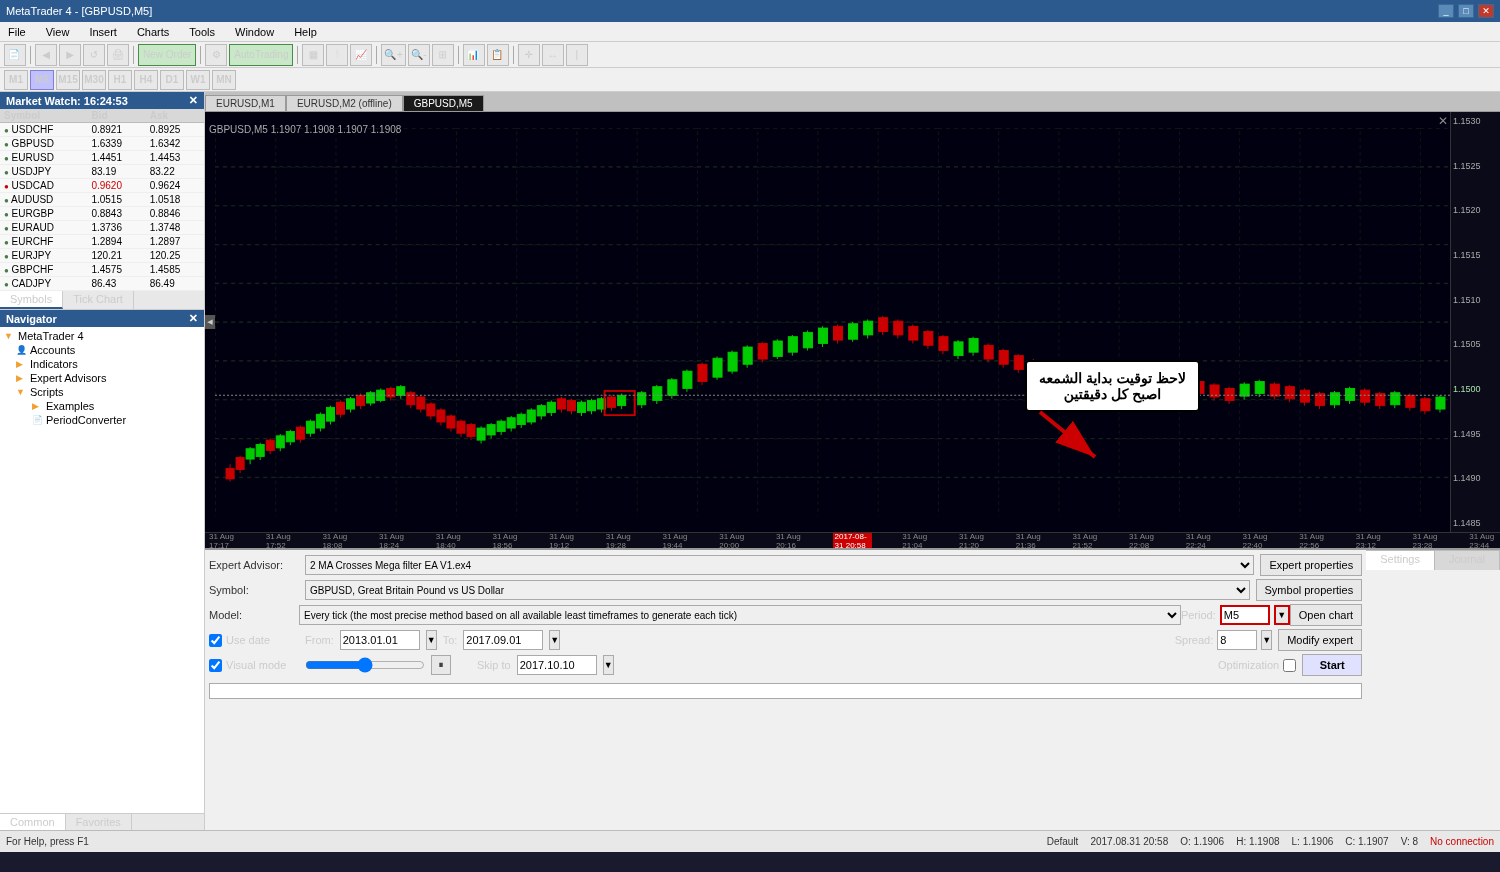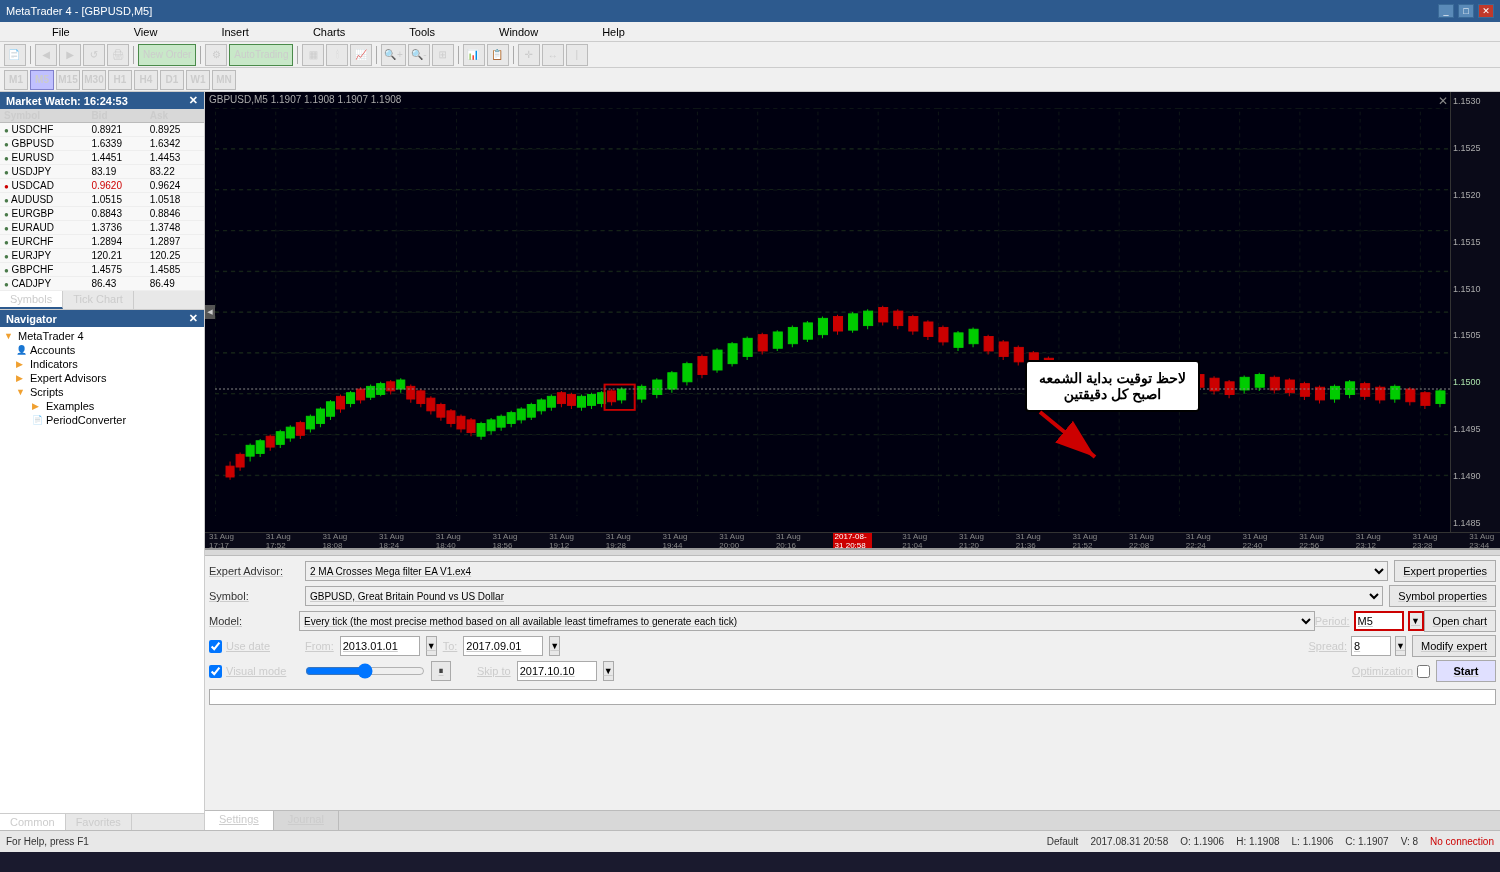"File" .menu-item { margin-left: 44px -> none }
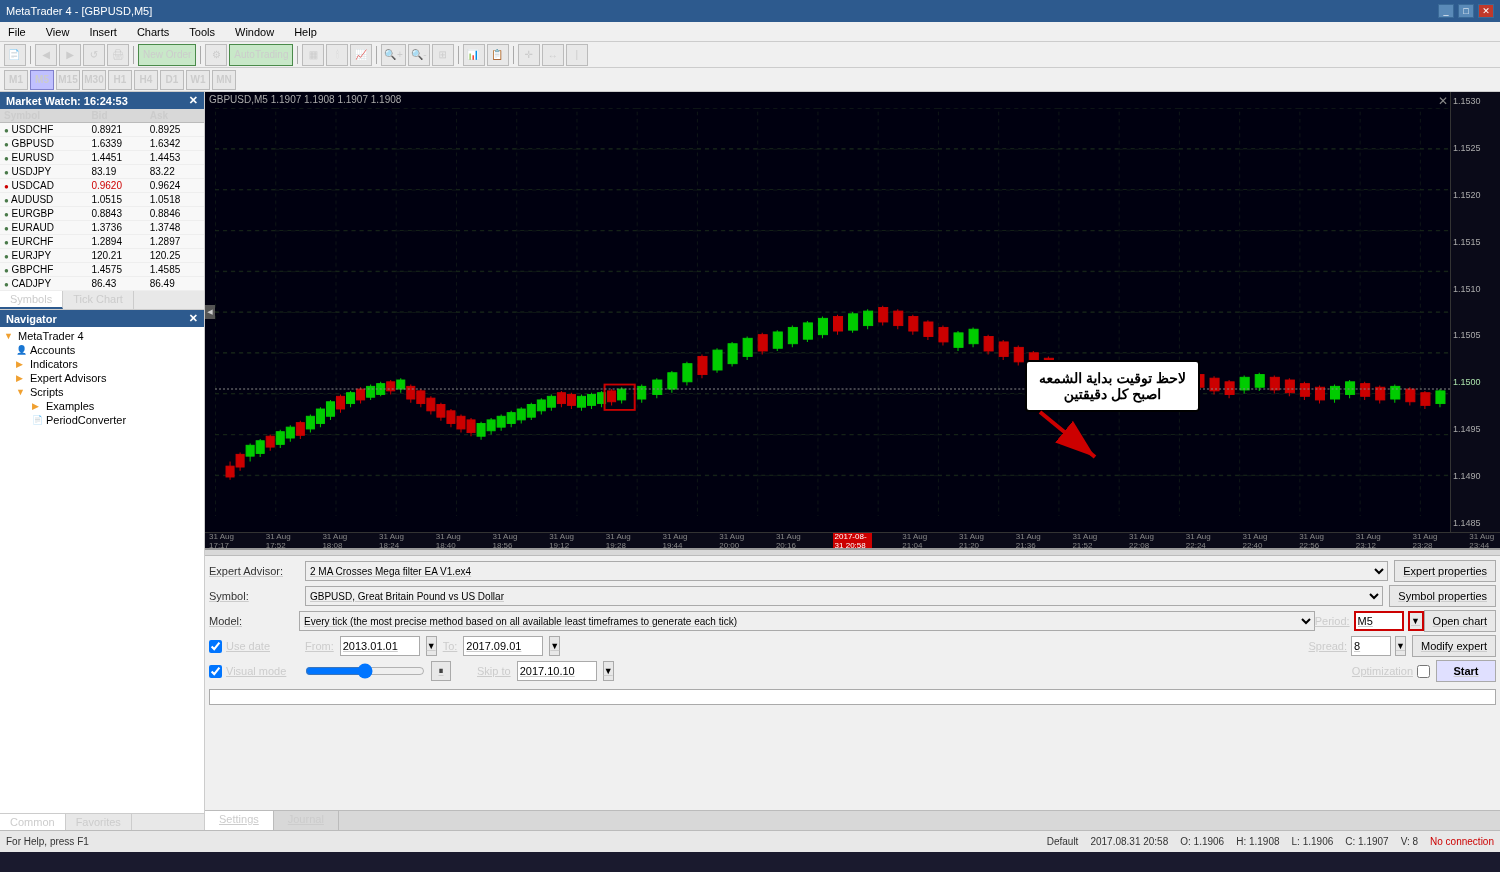"EURUSD,M1" div.chart-tabs { html: none -> <div> <div>EURUSD,M1</div> <div>EURUSD,M2 (offline)</div> <div>GBPUSD,M5</div> </div> }
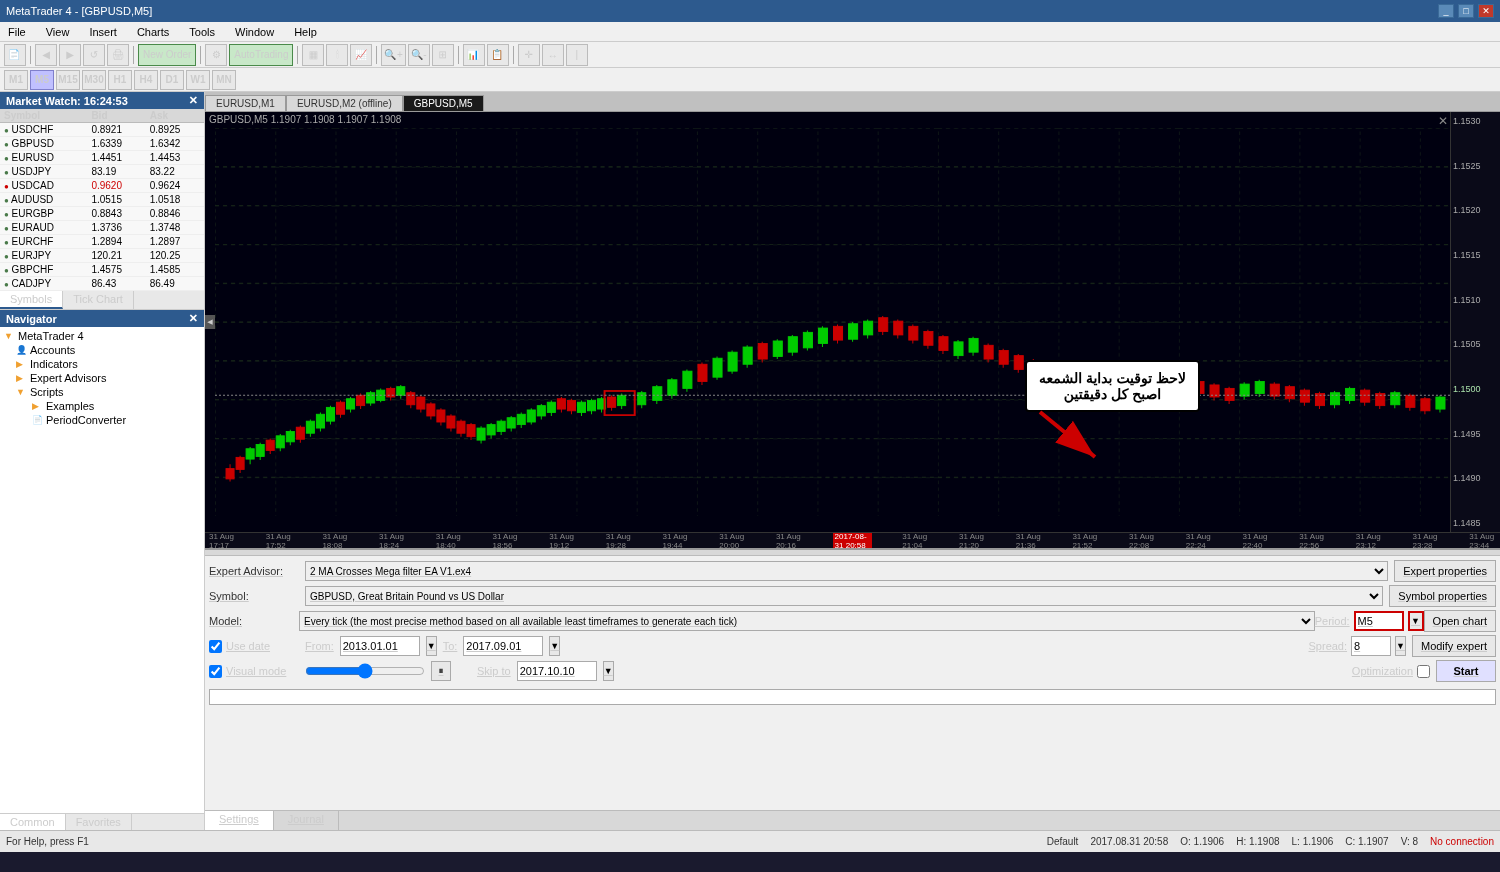"GBPUSD,M5 1.1907 1.1908 1.1907 1.1908" .chart-info { top: 2px -> 12px }
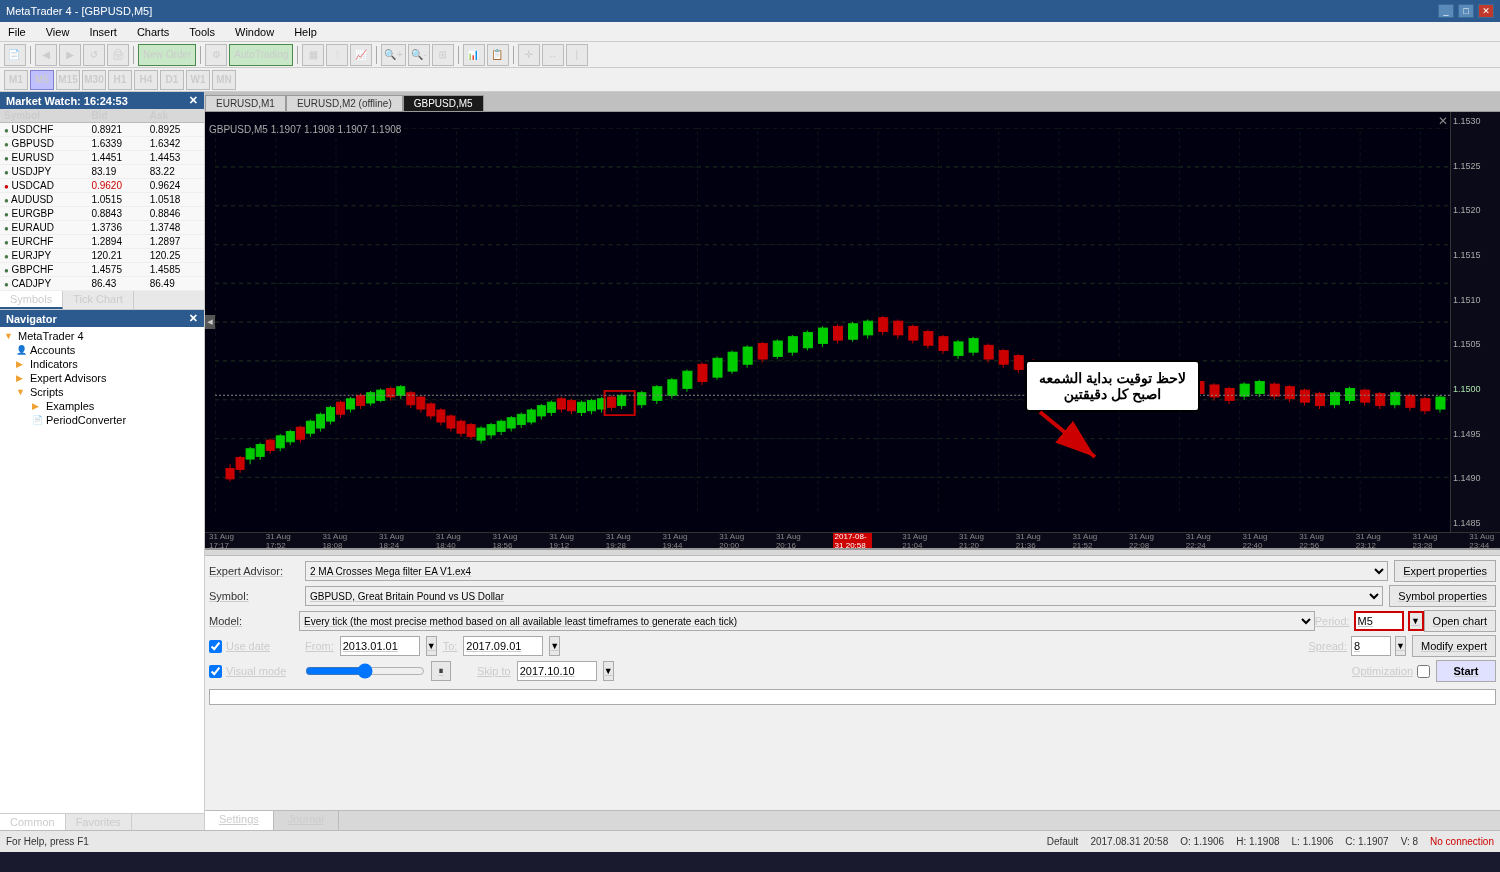"Expert Advisor:" .strategy-tester { flex-direction: column -> row; text-decoration: underline -> none }
